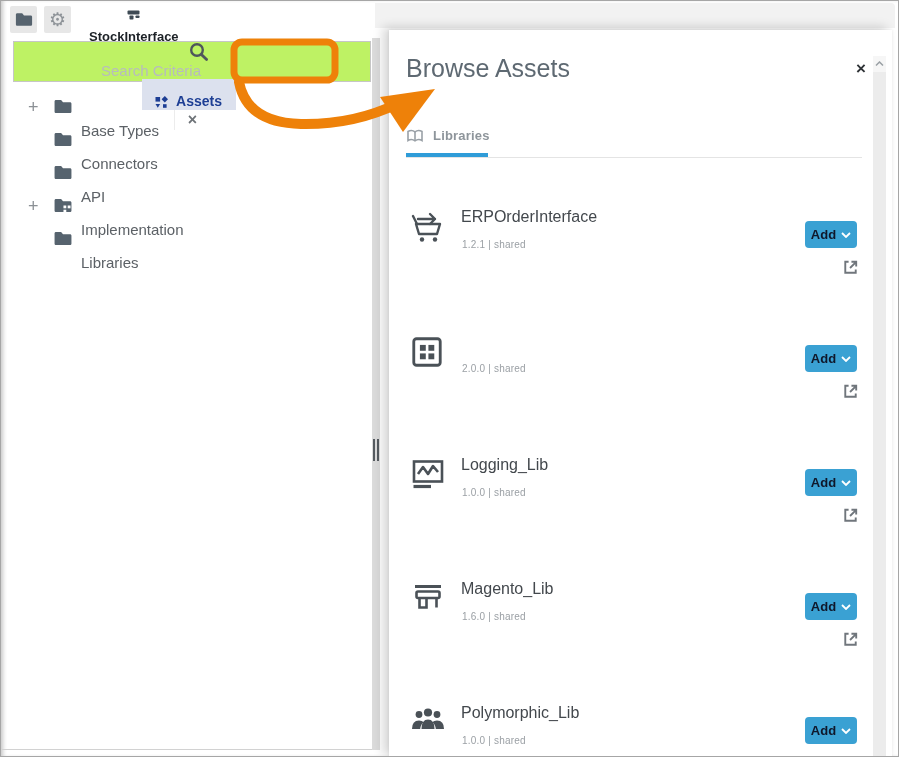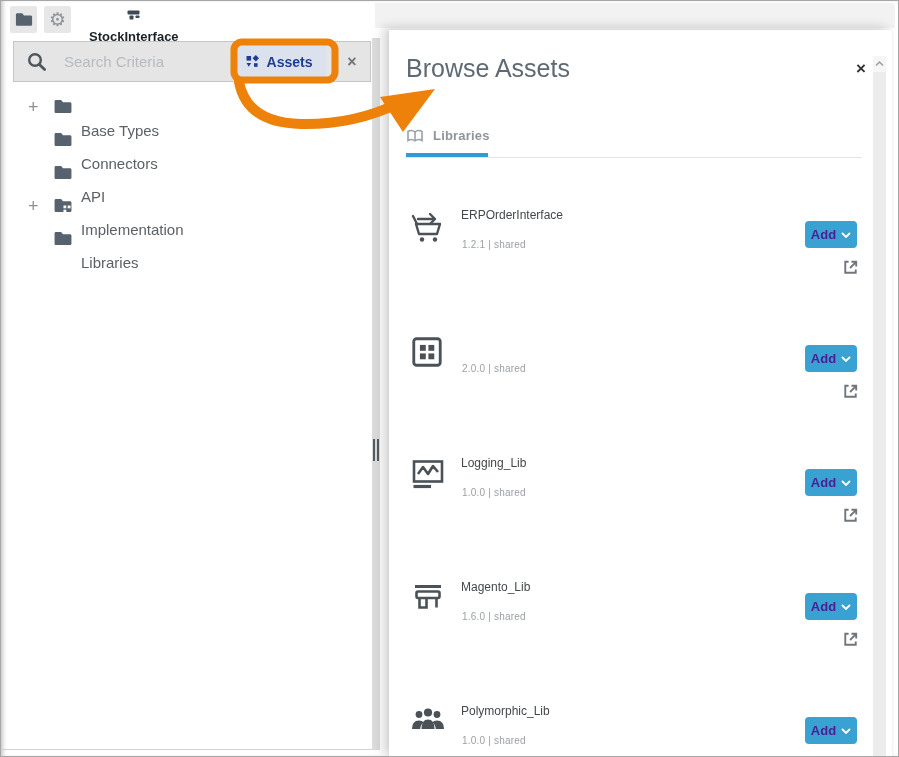"Search Criteria" .search-box { background: #e5e5e5 -> #bef264; flex-direction: none -> column }
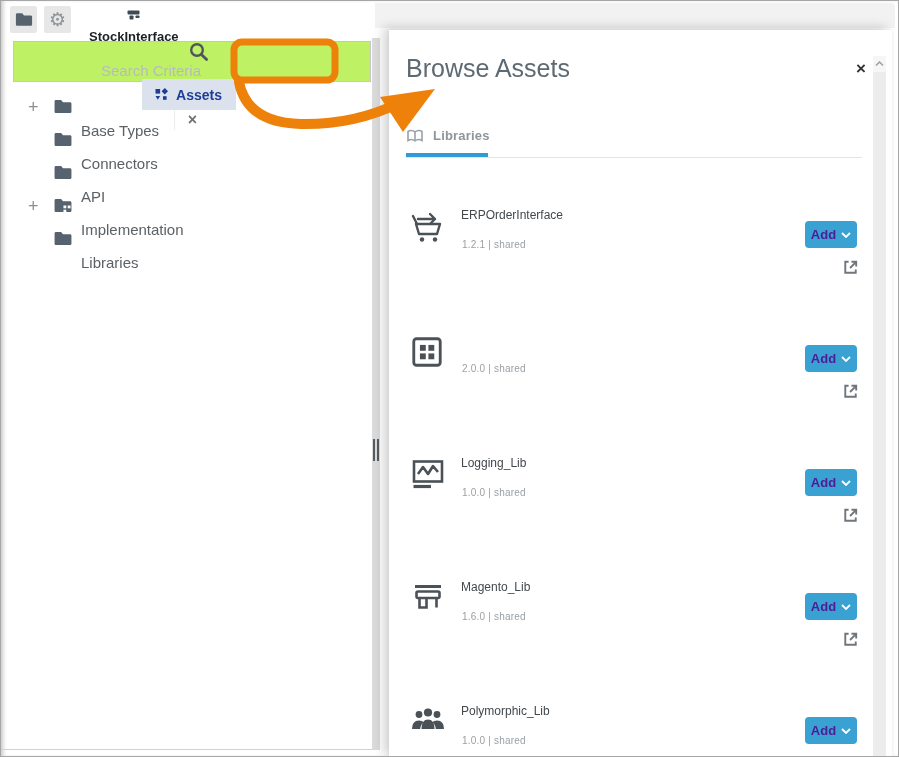"Assets" .assets-btn { align-items: center -> flex-end }
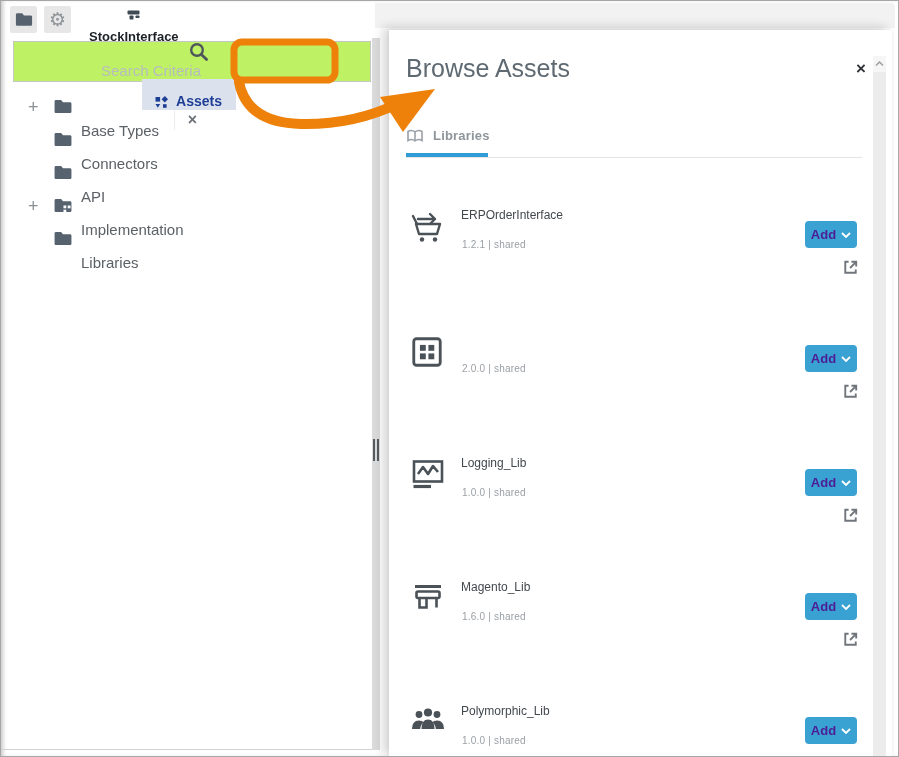"ERPOrderInterface" .asset-name { font-size: 12px -> 16px }
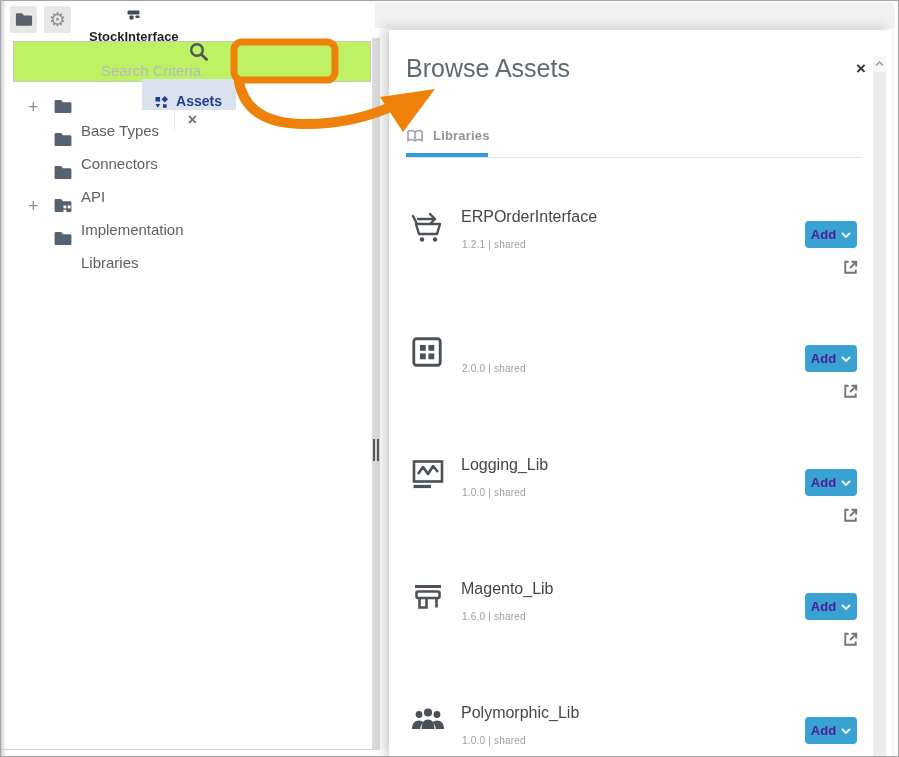"Add" .add-btn { color: #4c1d95 -> #0f172a }
